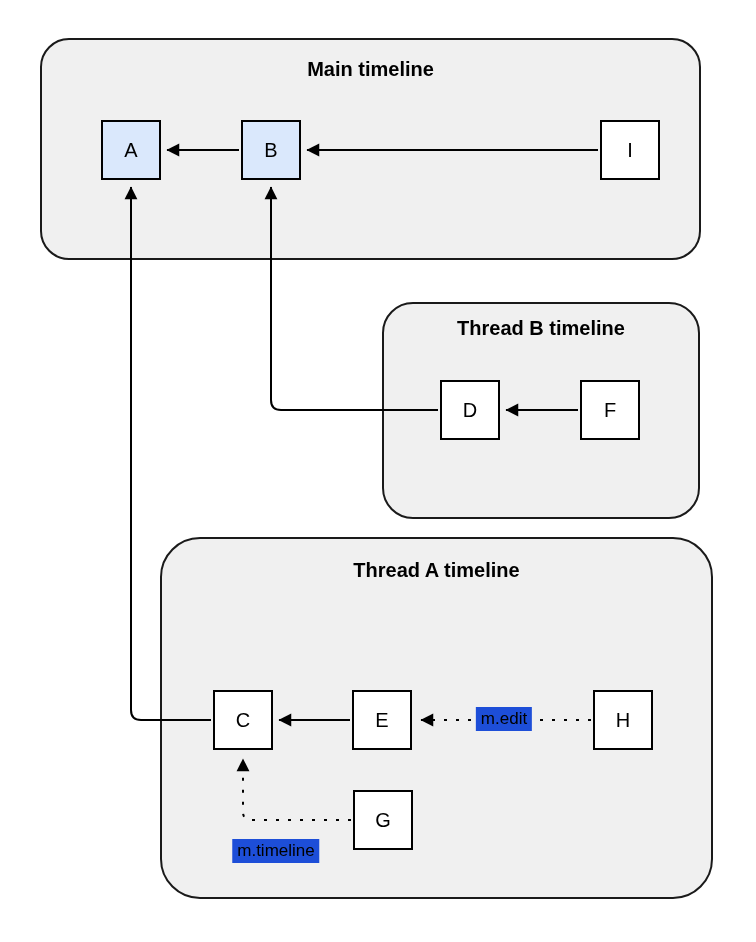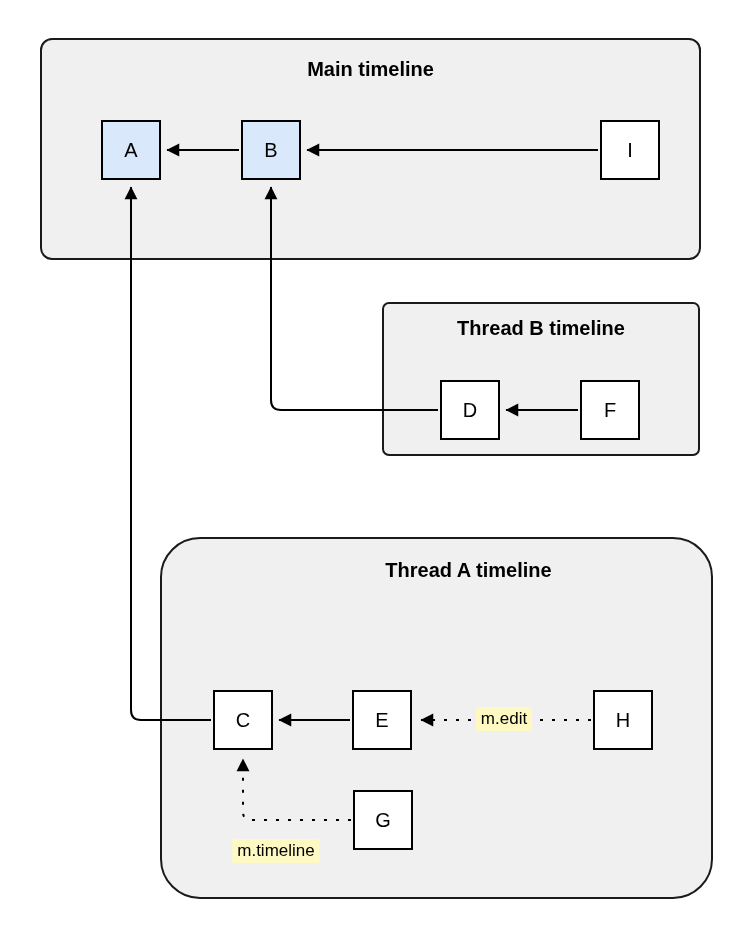"Main timeline" #container-main { border-radius: 12px -> 29px }
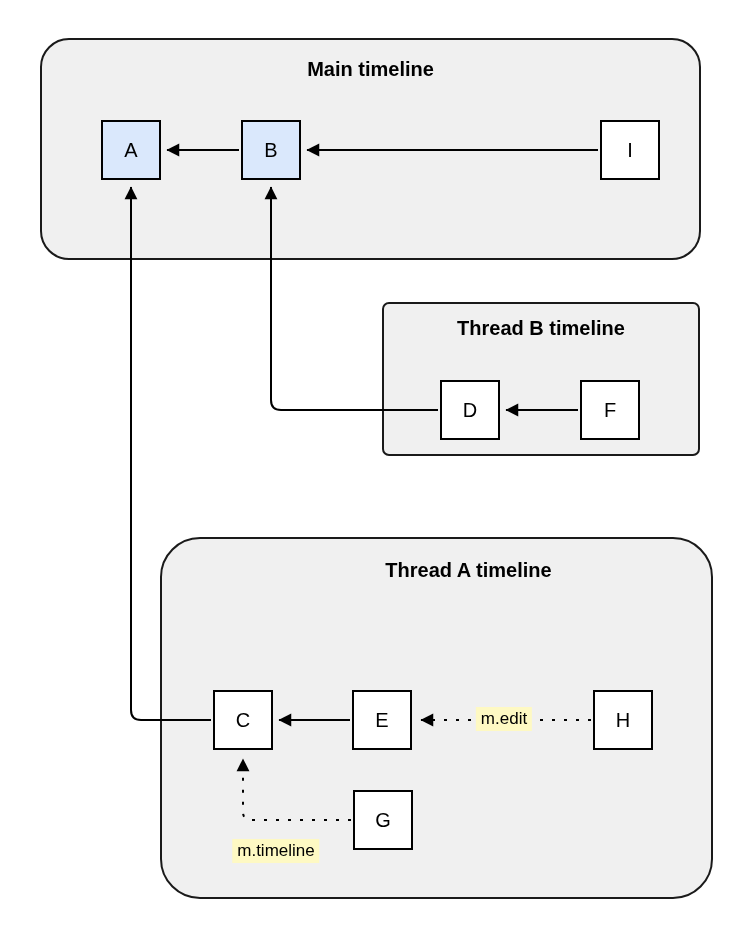"Thread B timeline" #container-thread-b { border-radius: 7px -> 31px; height: 154px -> 217px }
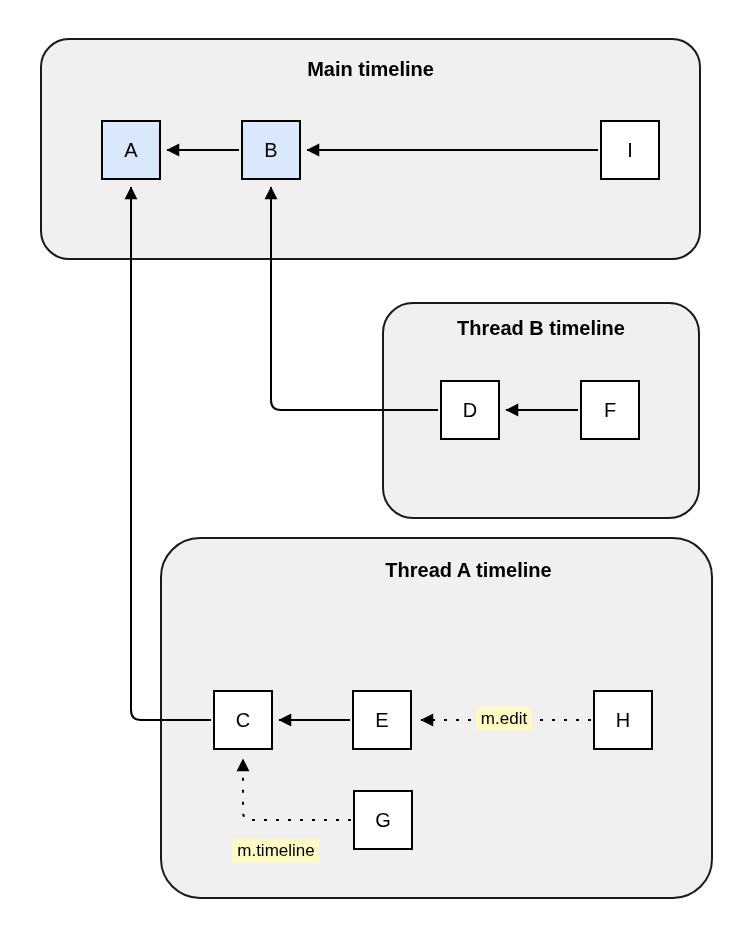"Thread A timeline" #container-thread-a { padding-left: 32px -> none }
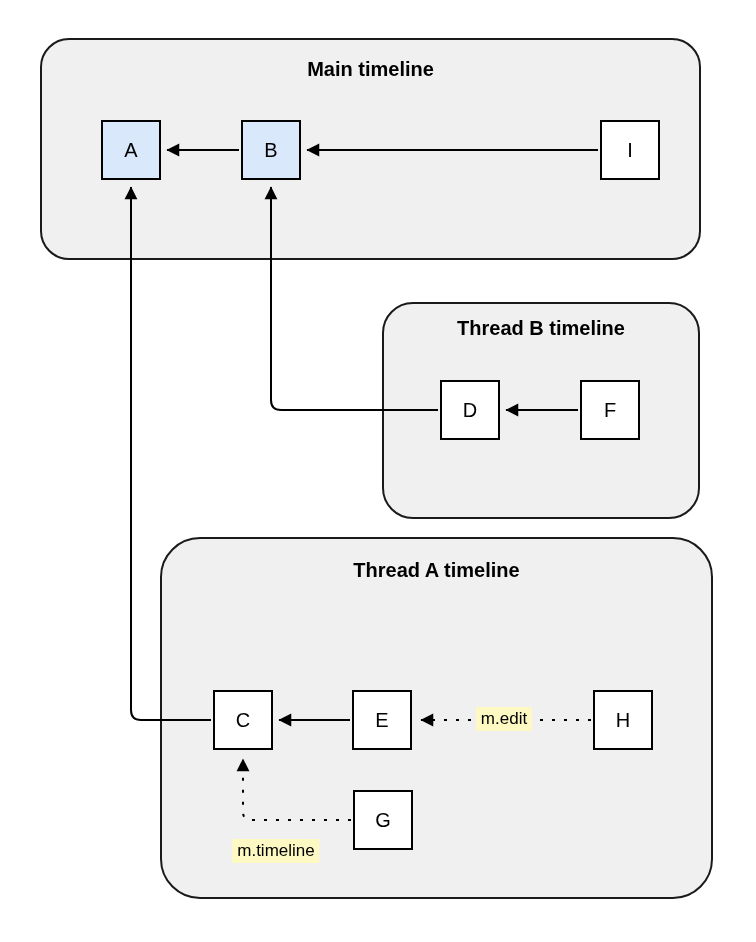"m.edit" .edge-label { background: #fef9c3 -> #1d4ed8 }
